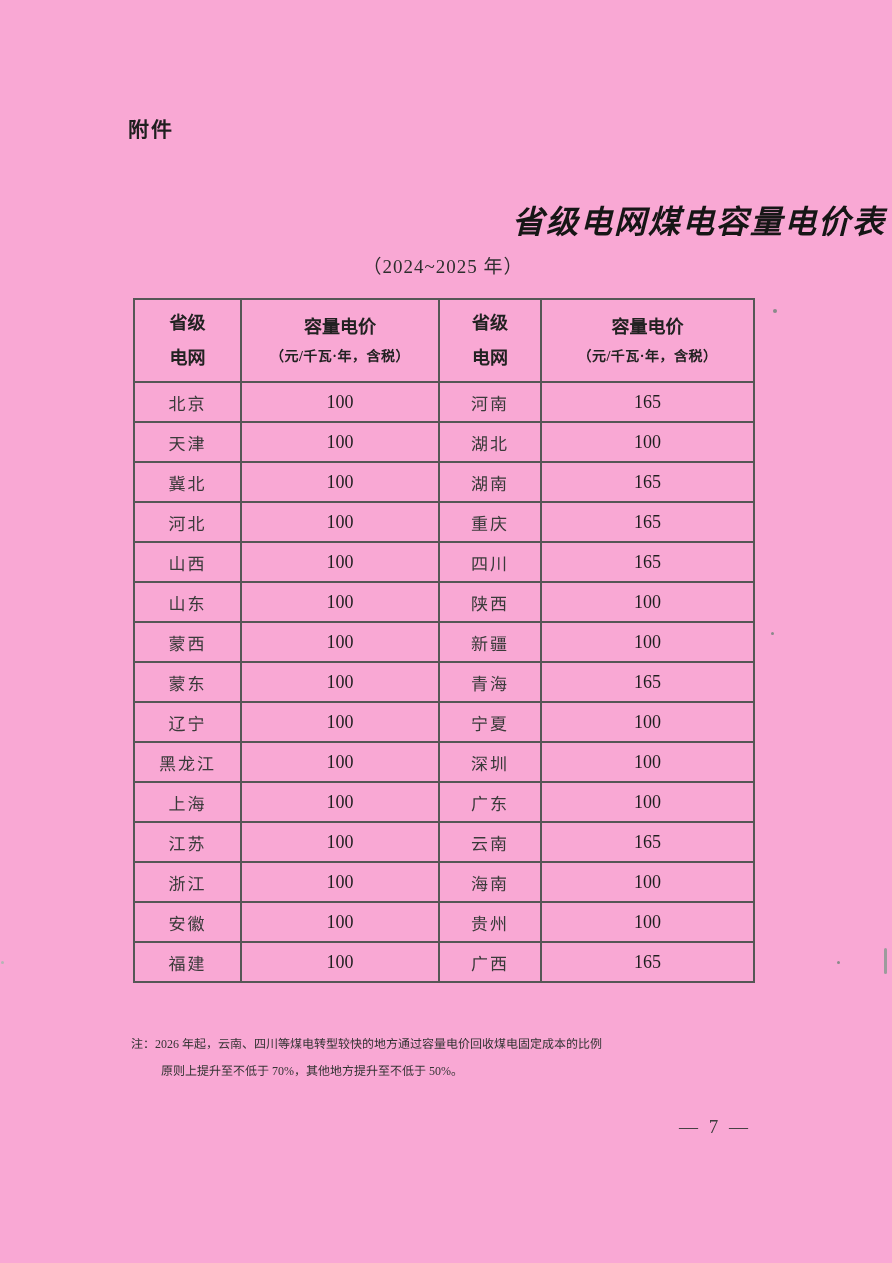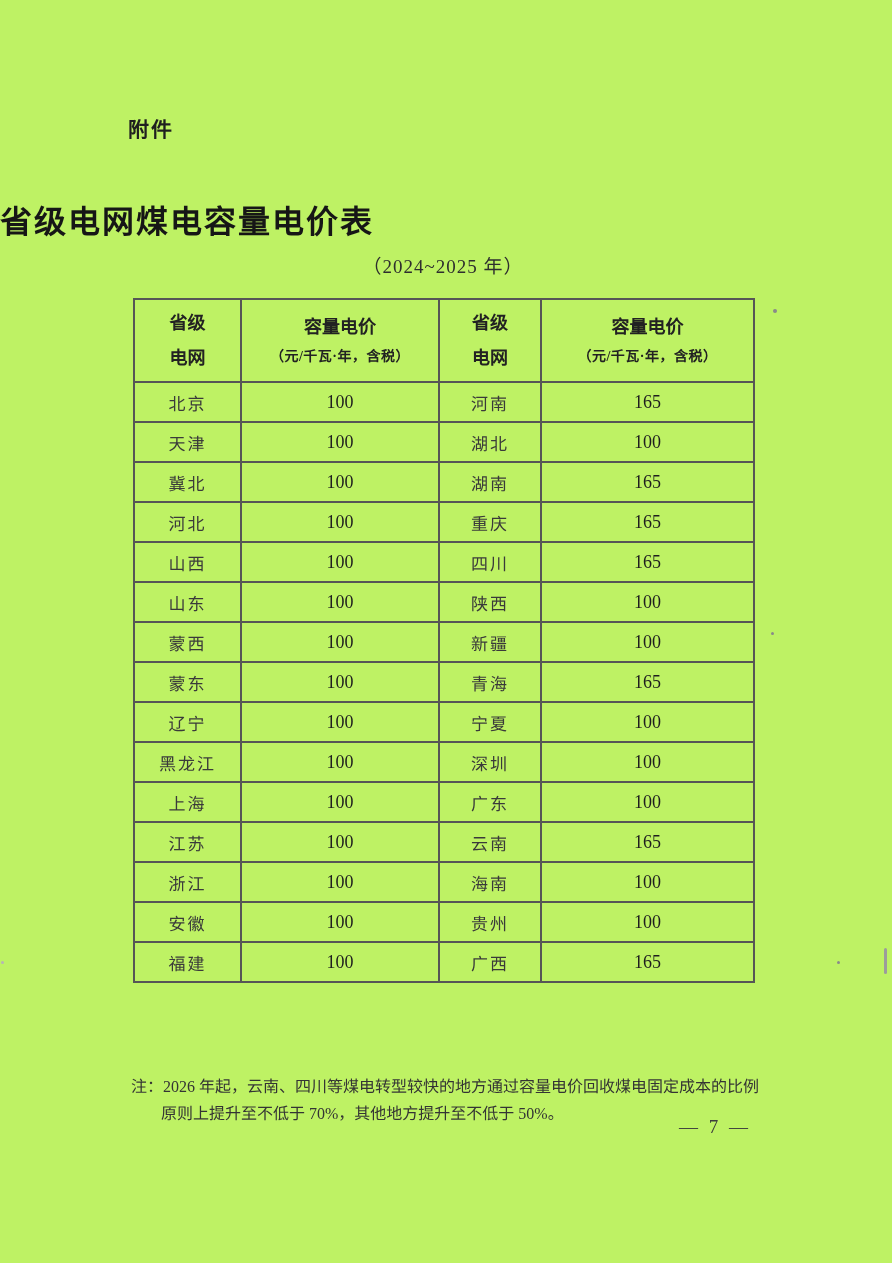"附件" .page { background: #bef264 -> #f9a8d4 }
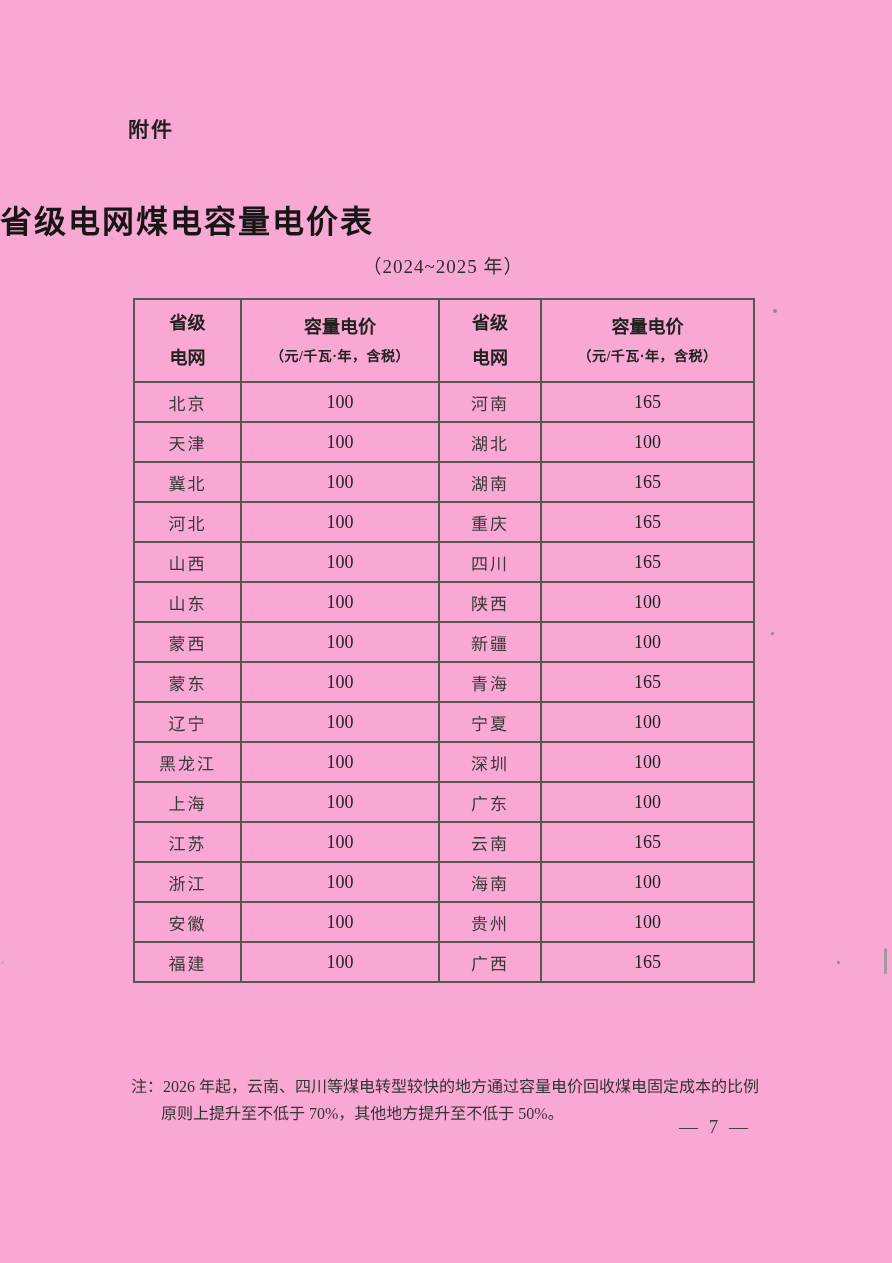"省级电网煤电容量电价表" .doc-title { font-style: none -> italic; text-align: left -> right }
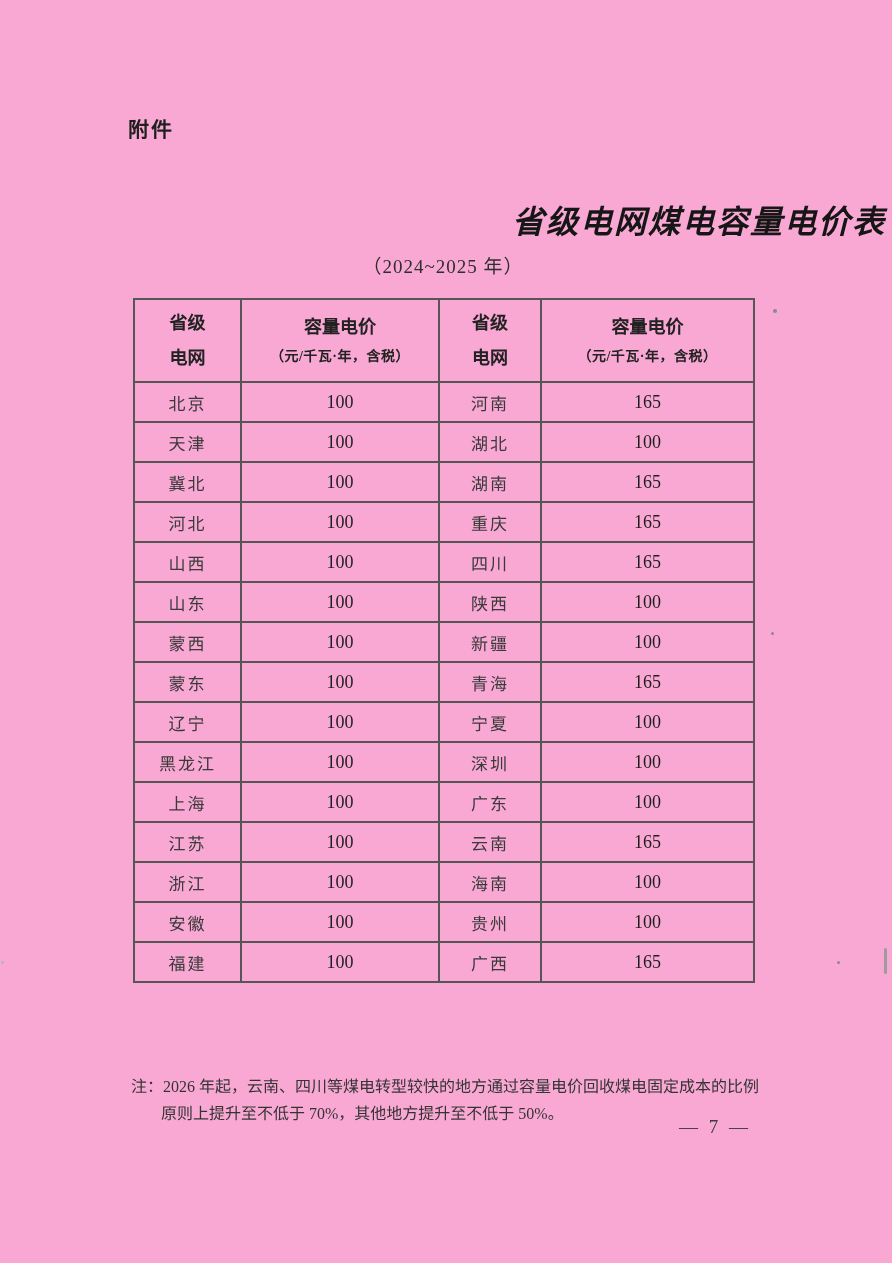"注：2026" .note { font-size: 16px -> 12px; top: 1073px -> 1031px }
